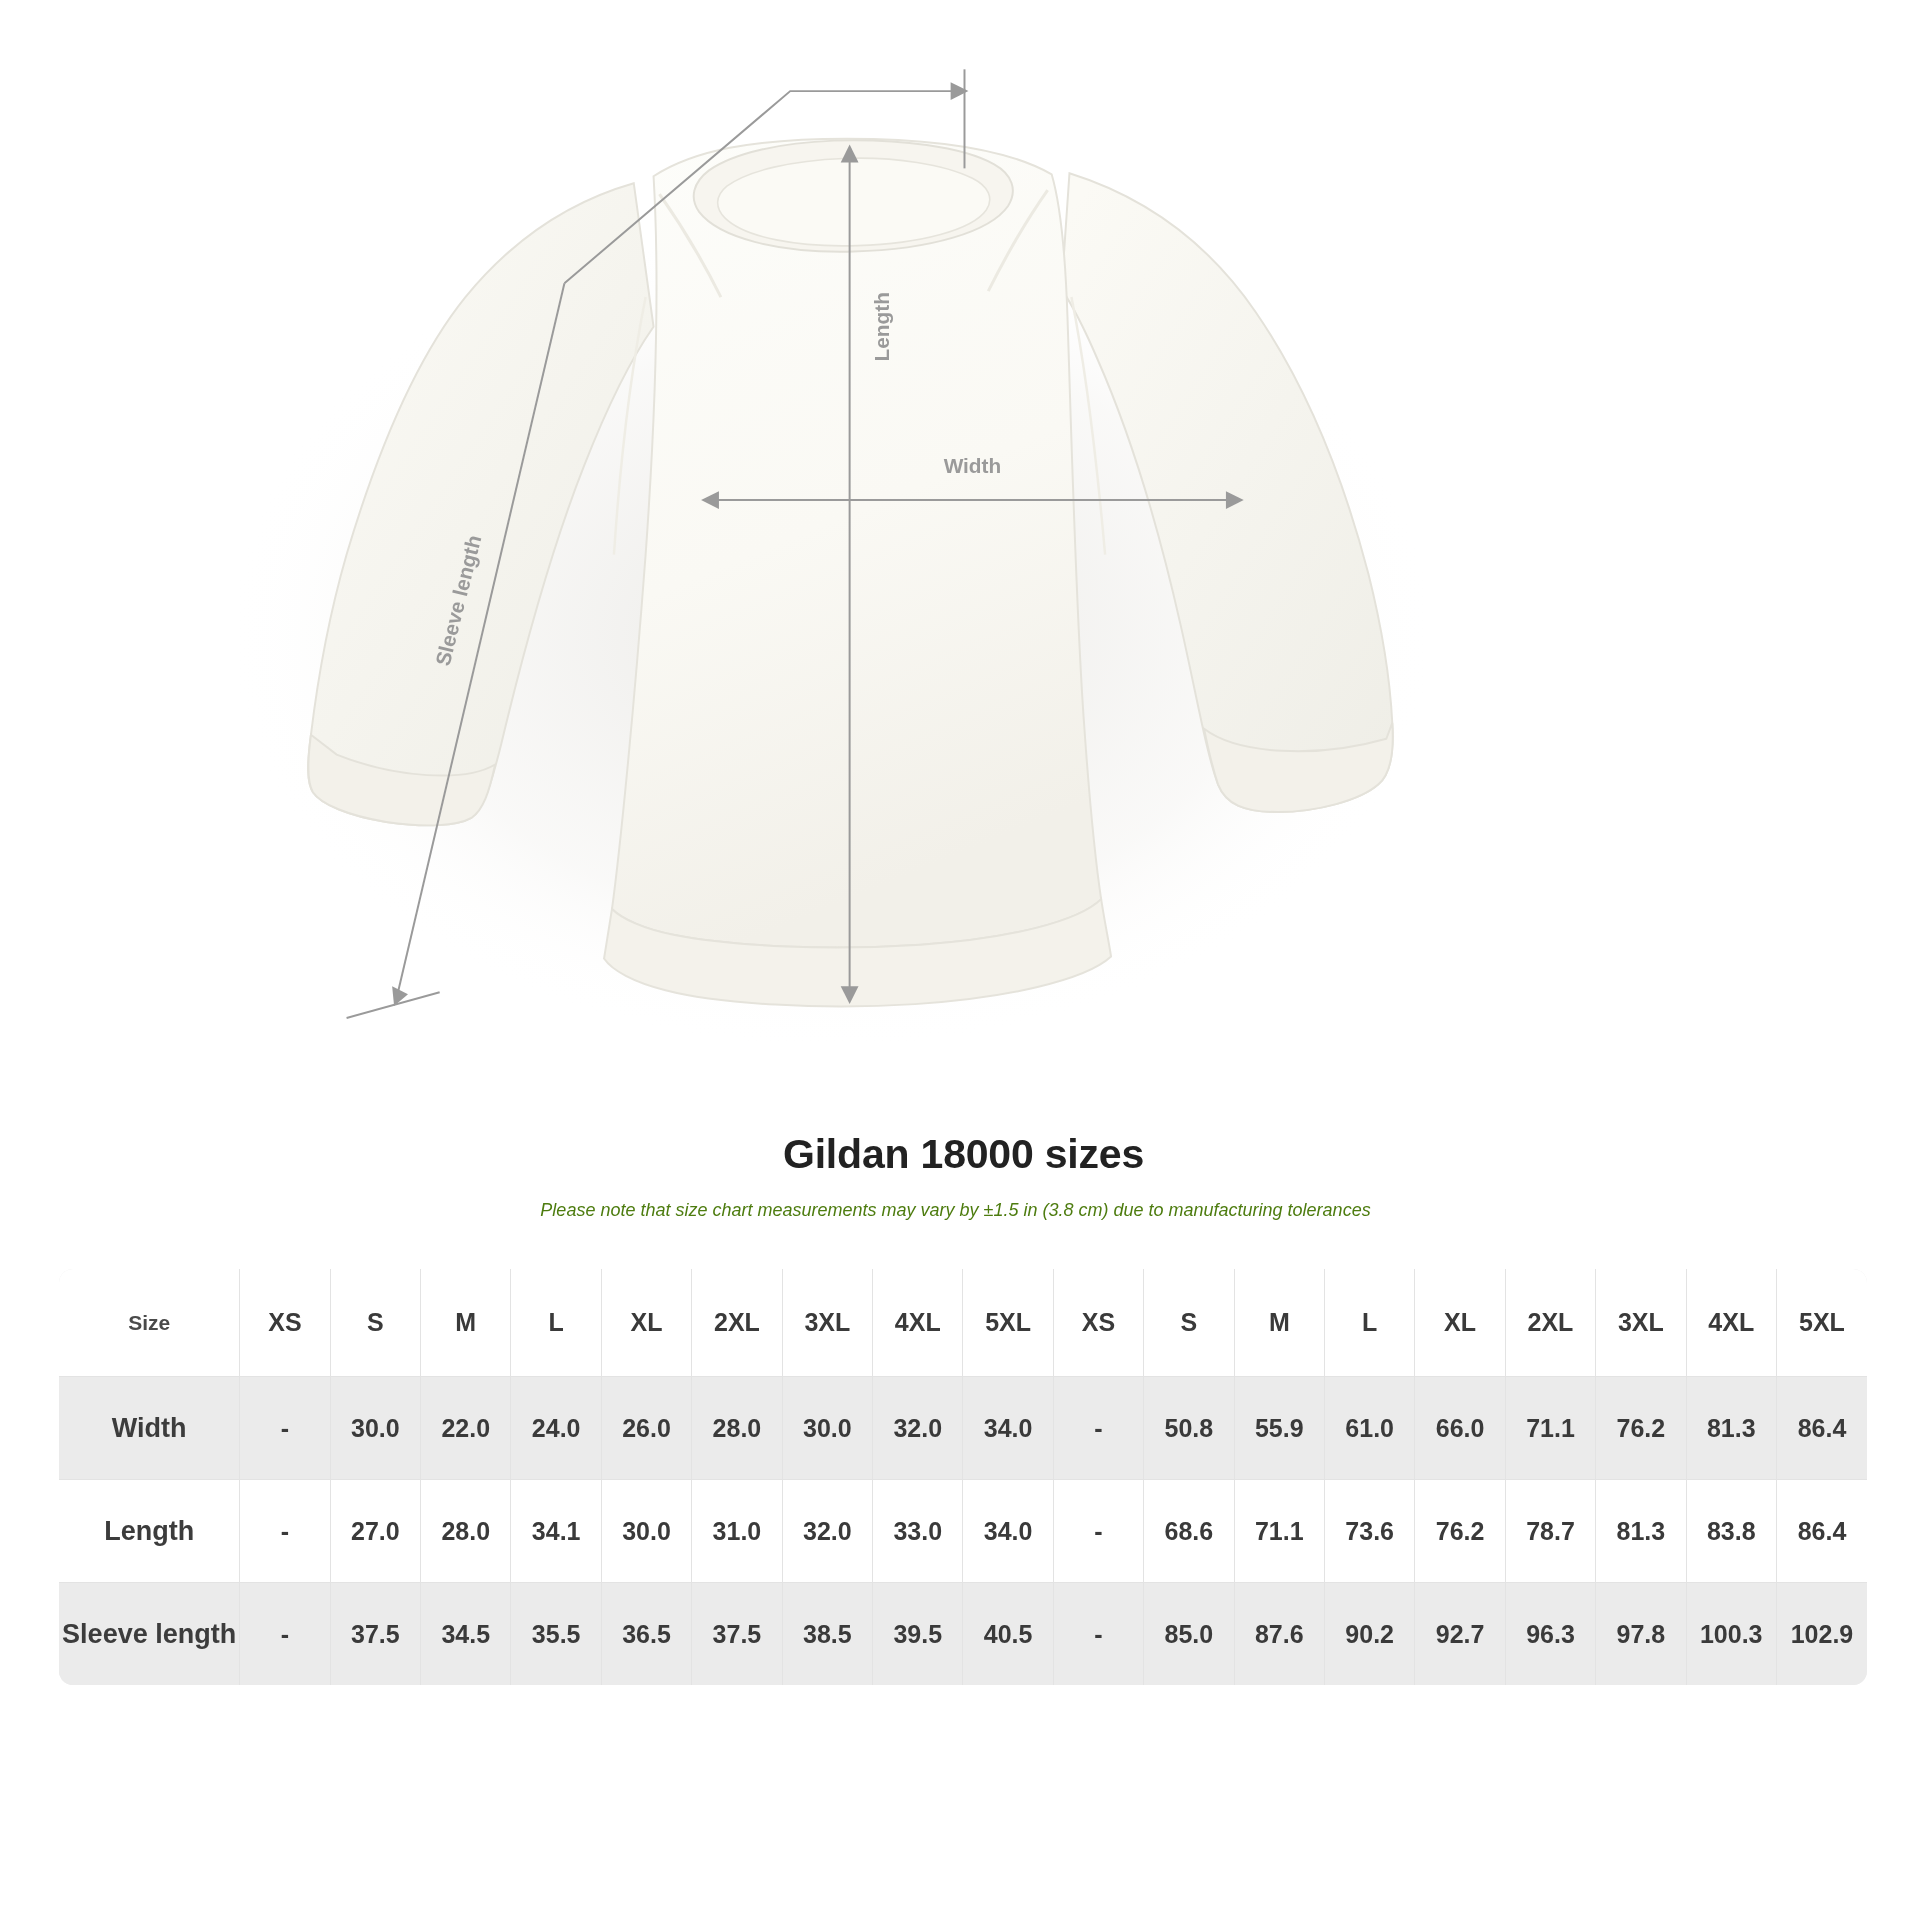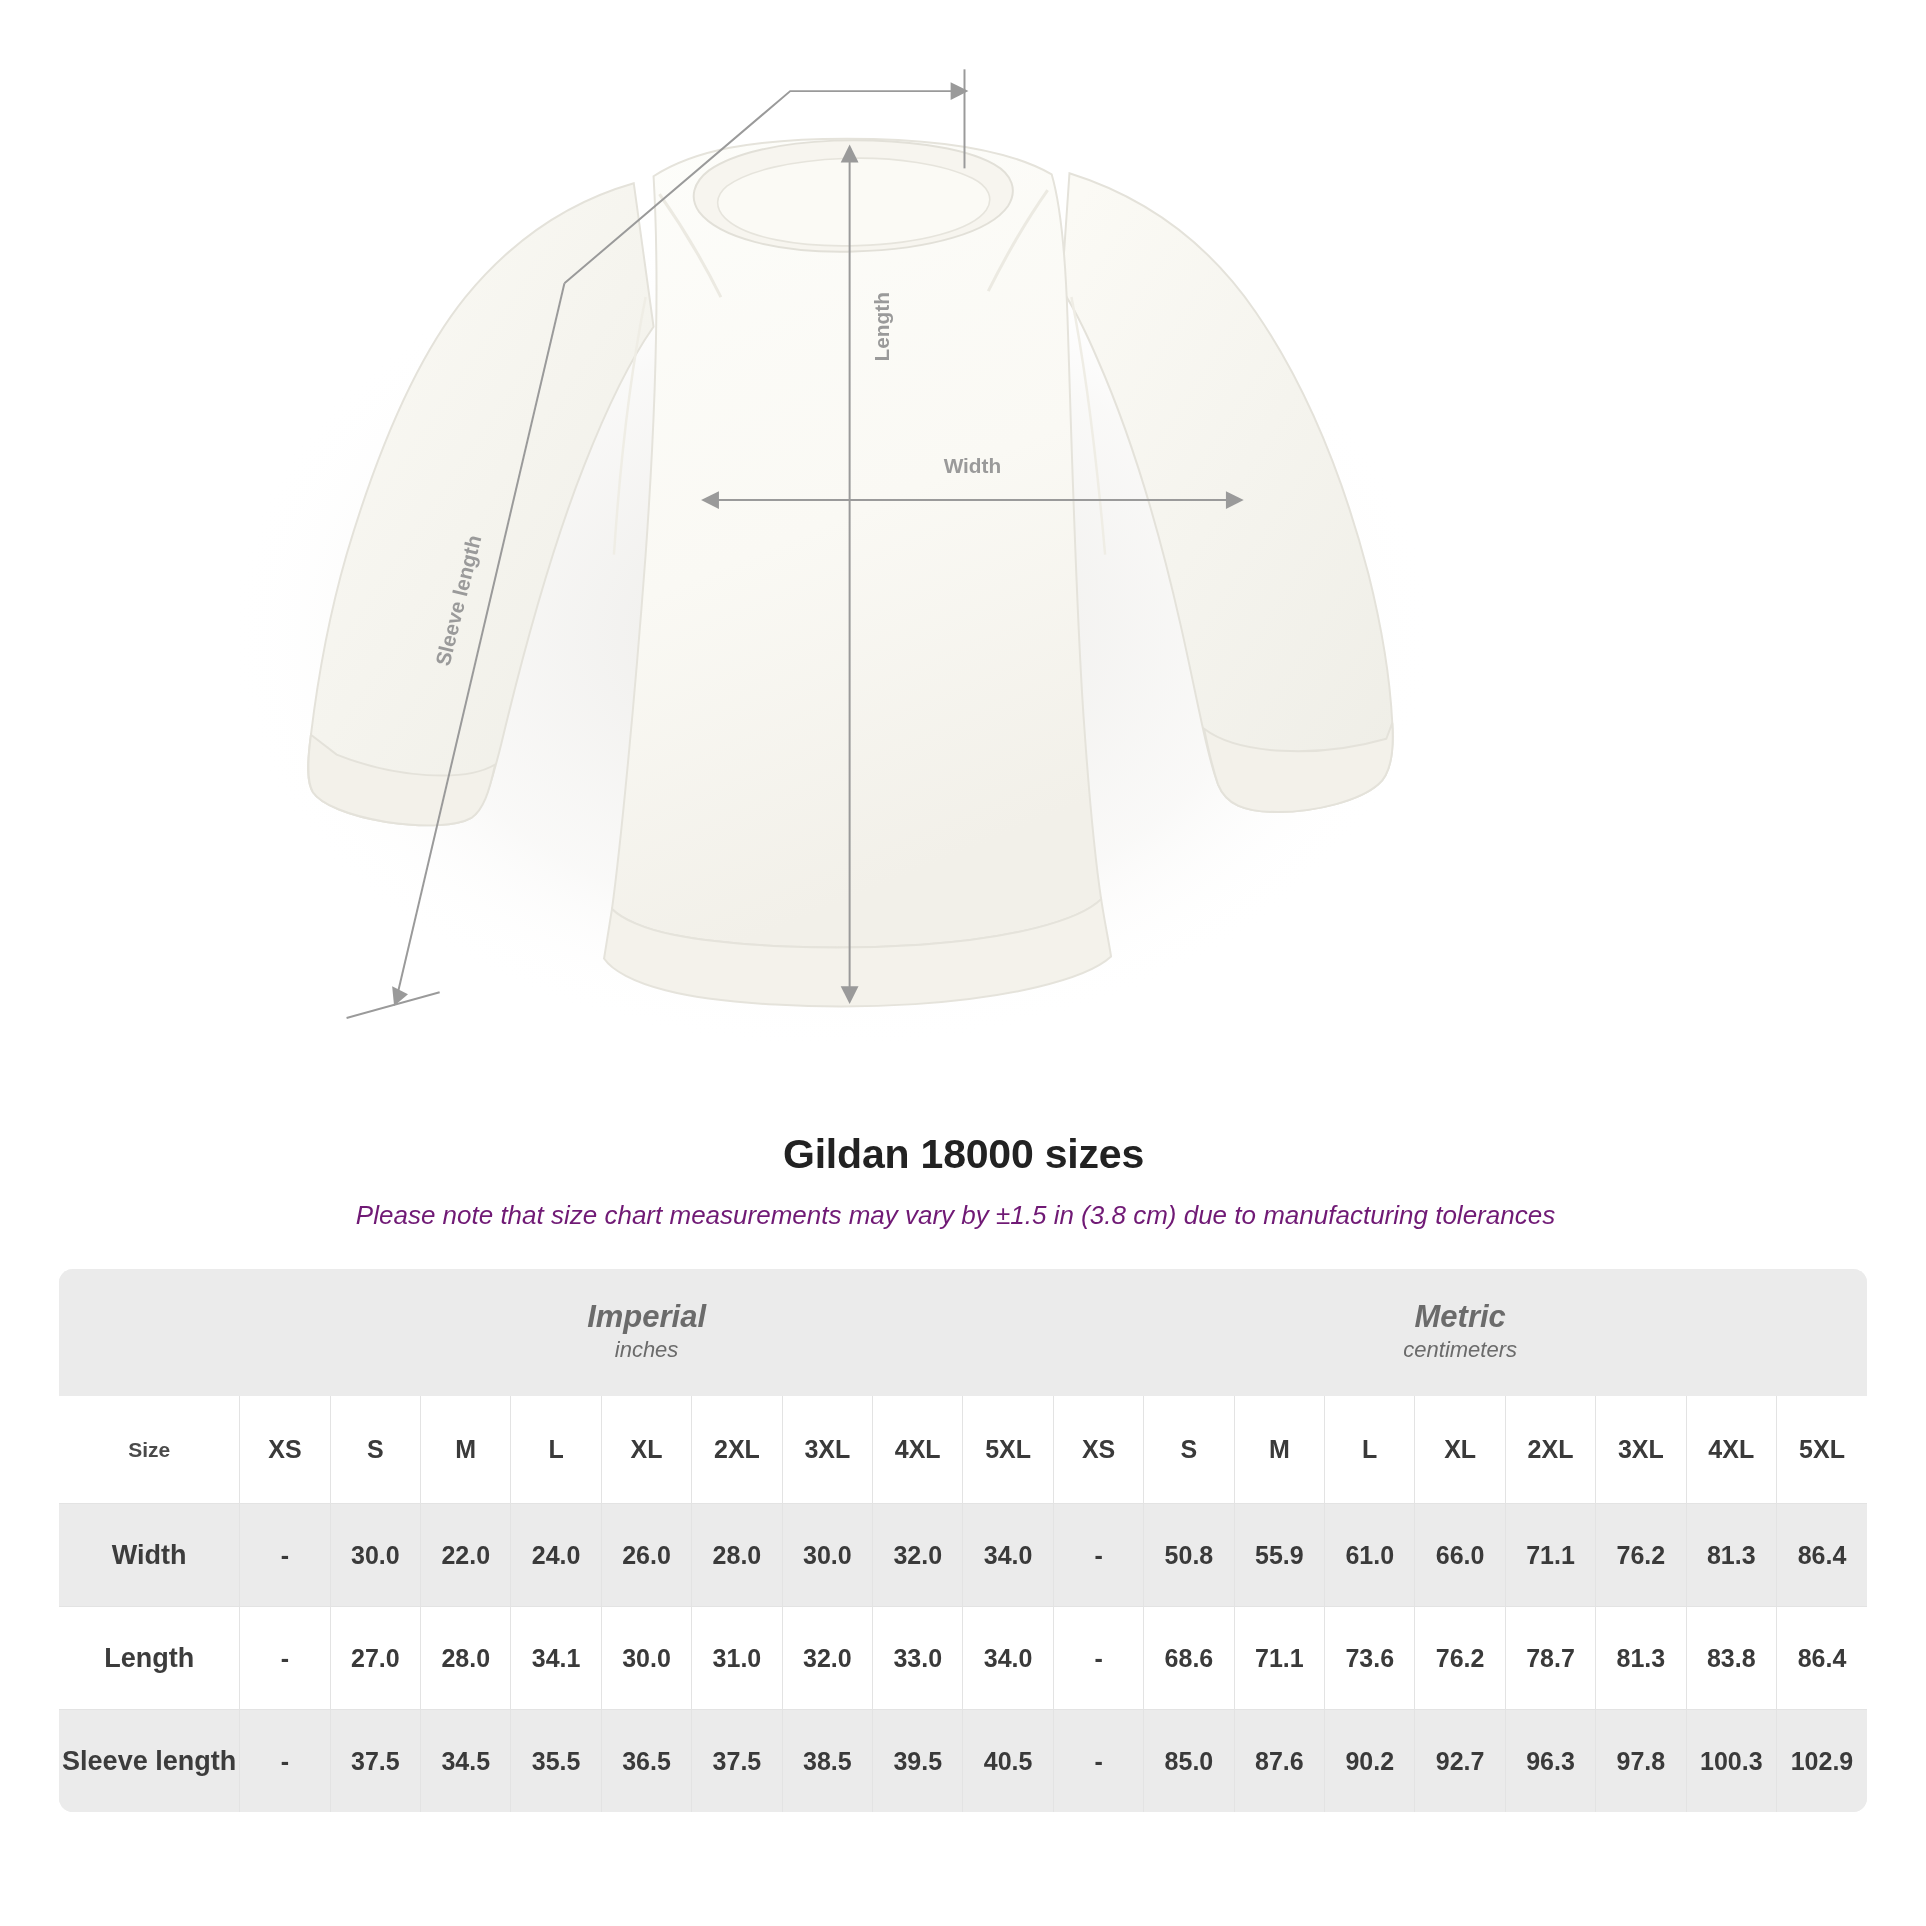"Please note that size chart" .chart-note { color: #701a75 -> #4d7c0f; font-size: 26px -> 18px }
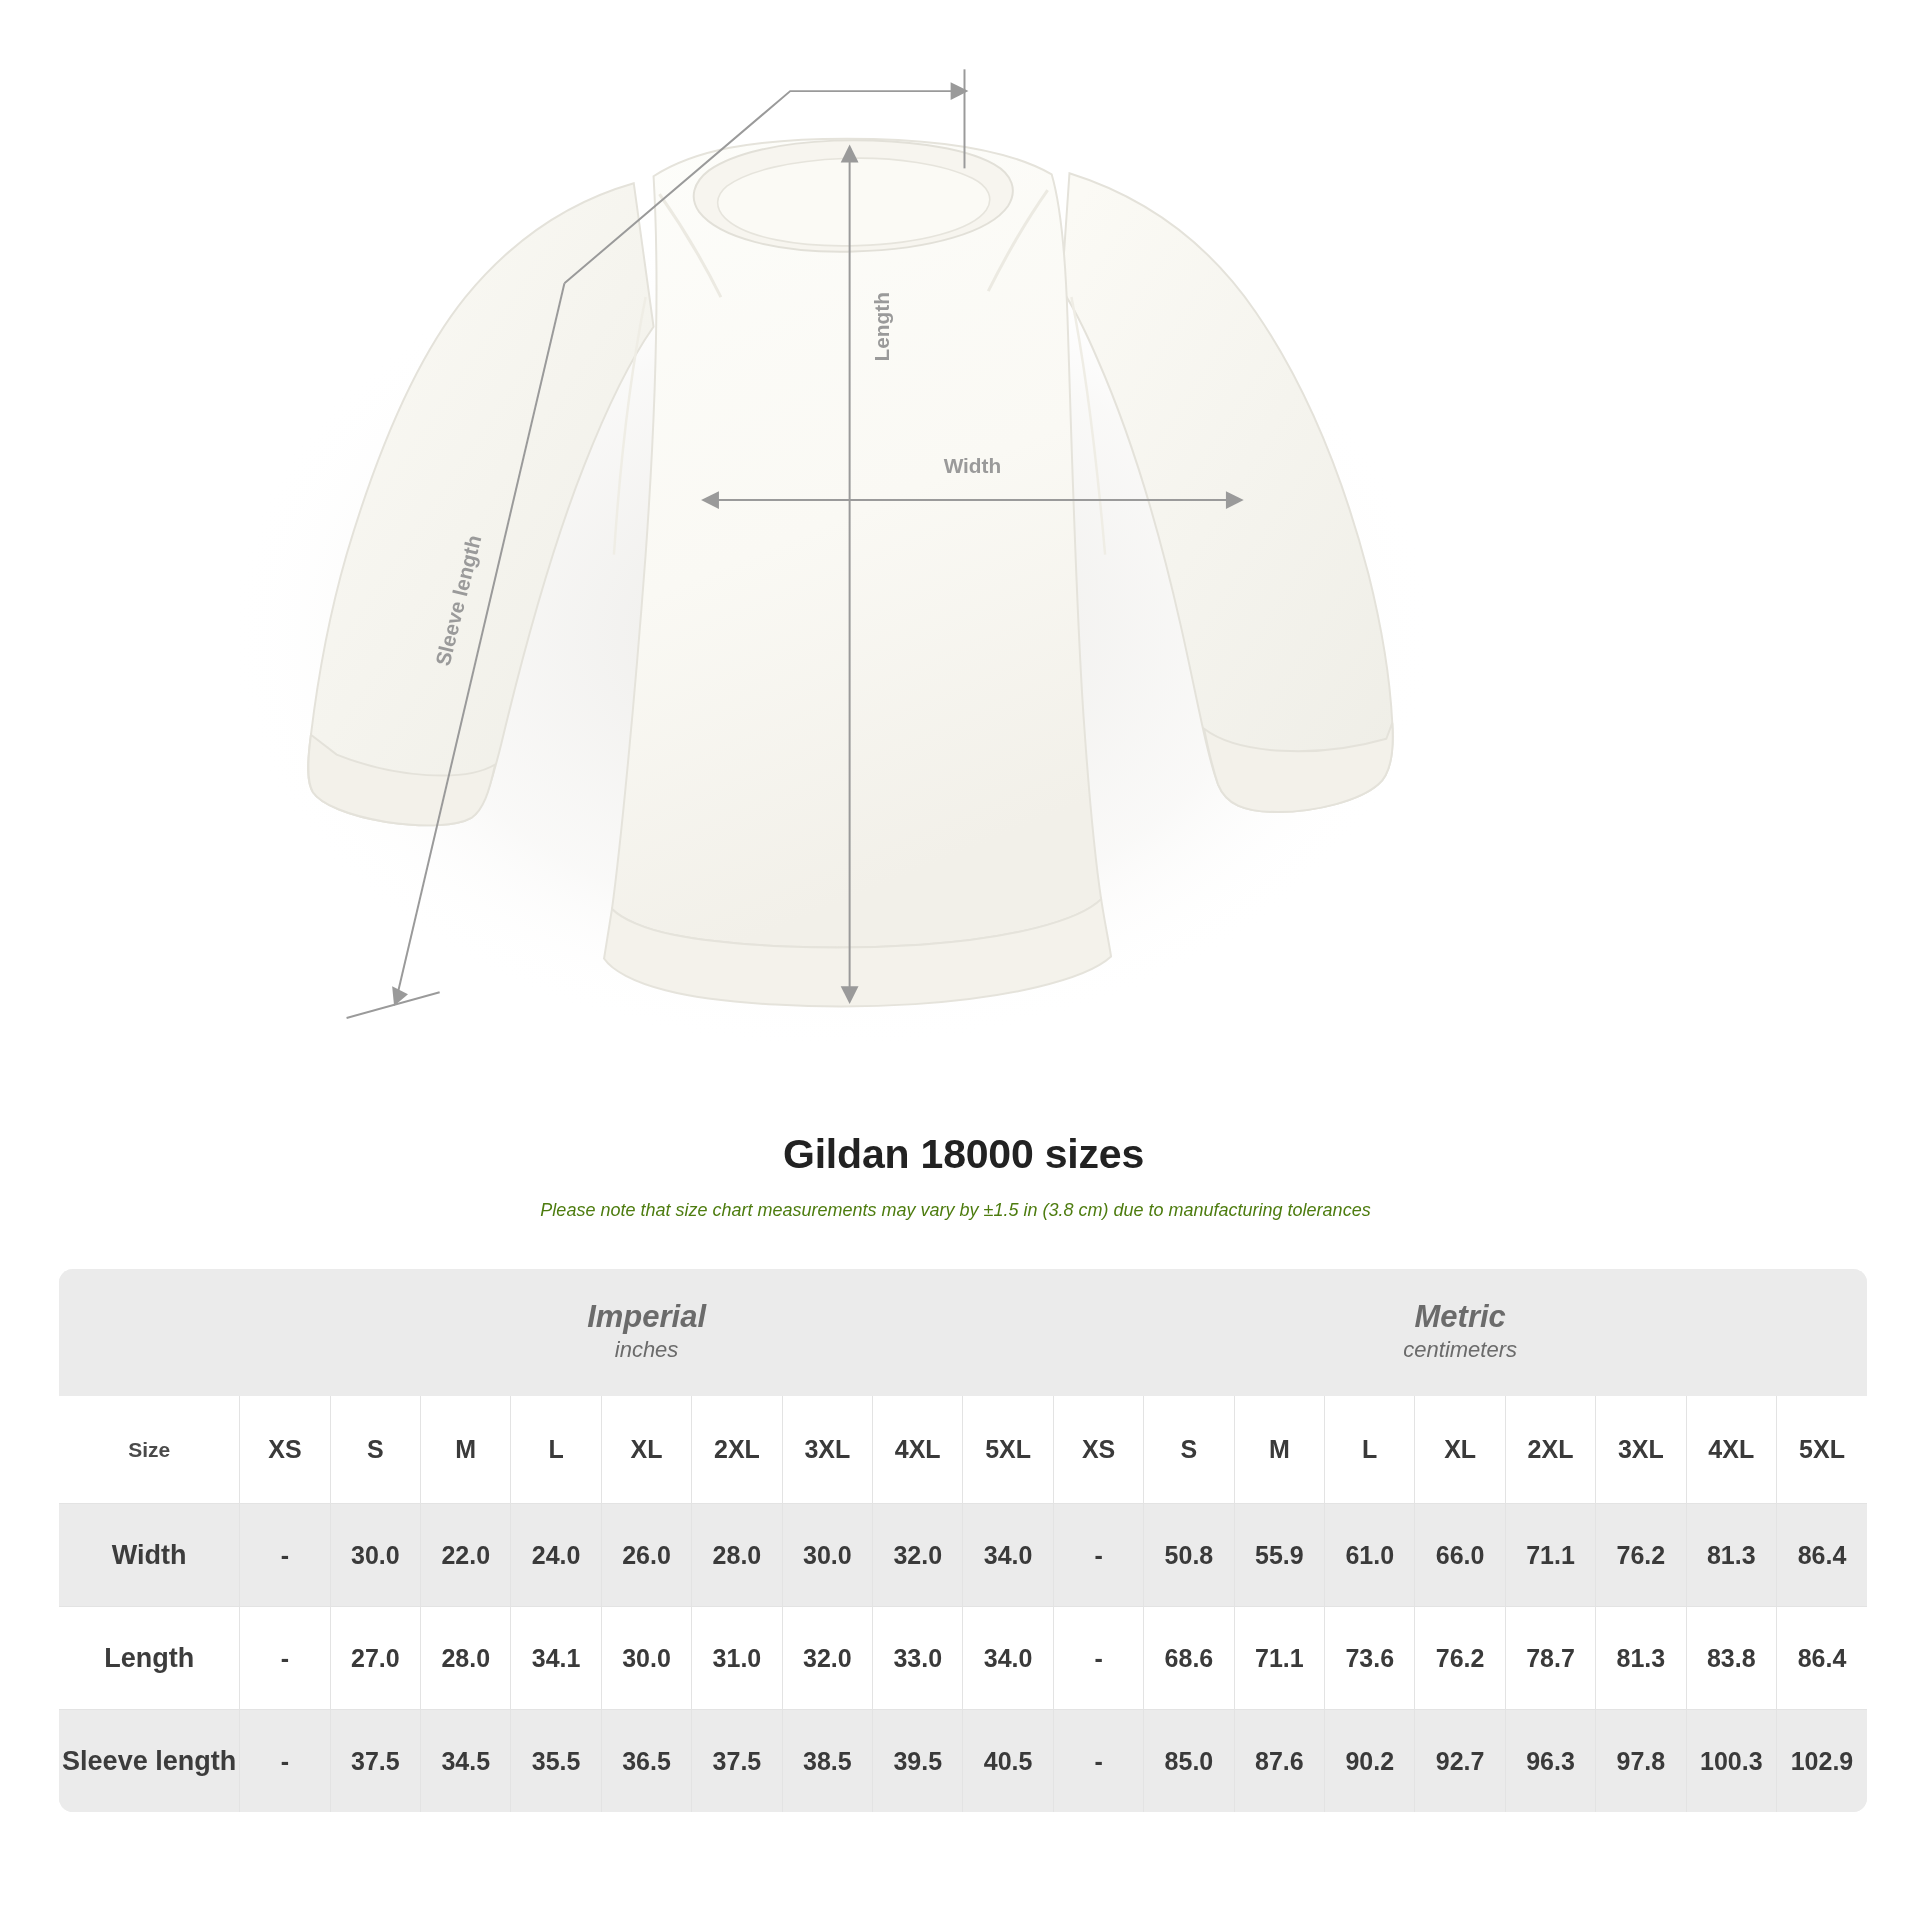"Imperial" tr.unit-row { html: <tr> <td></td> <td> <div>Imperial</div> <div>inches</div> </td> <td> <div>Metric</div> <div>centimeters</div> </td> </tr> -> none }
